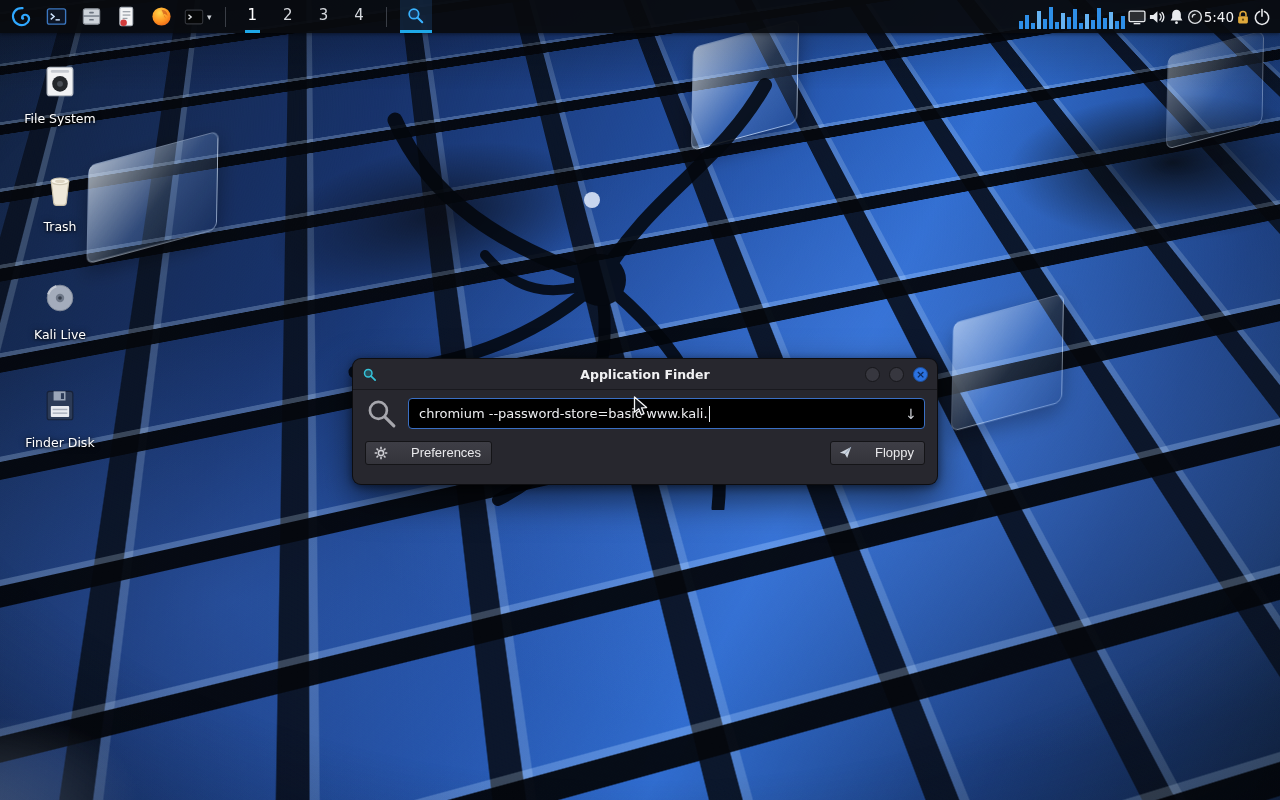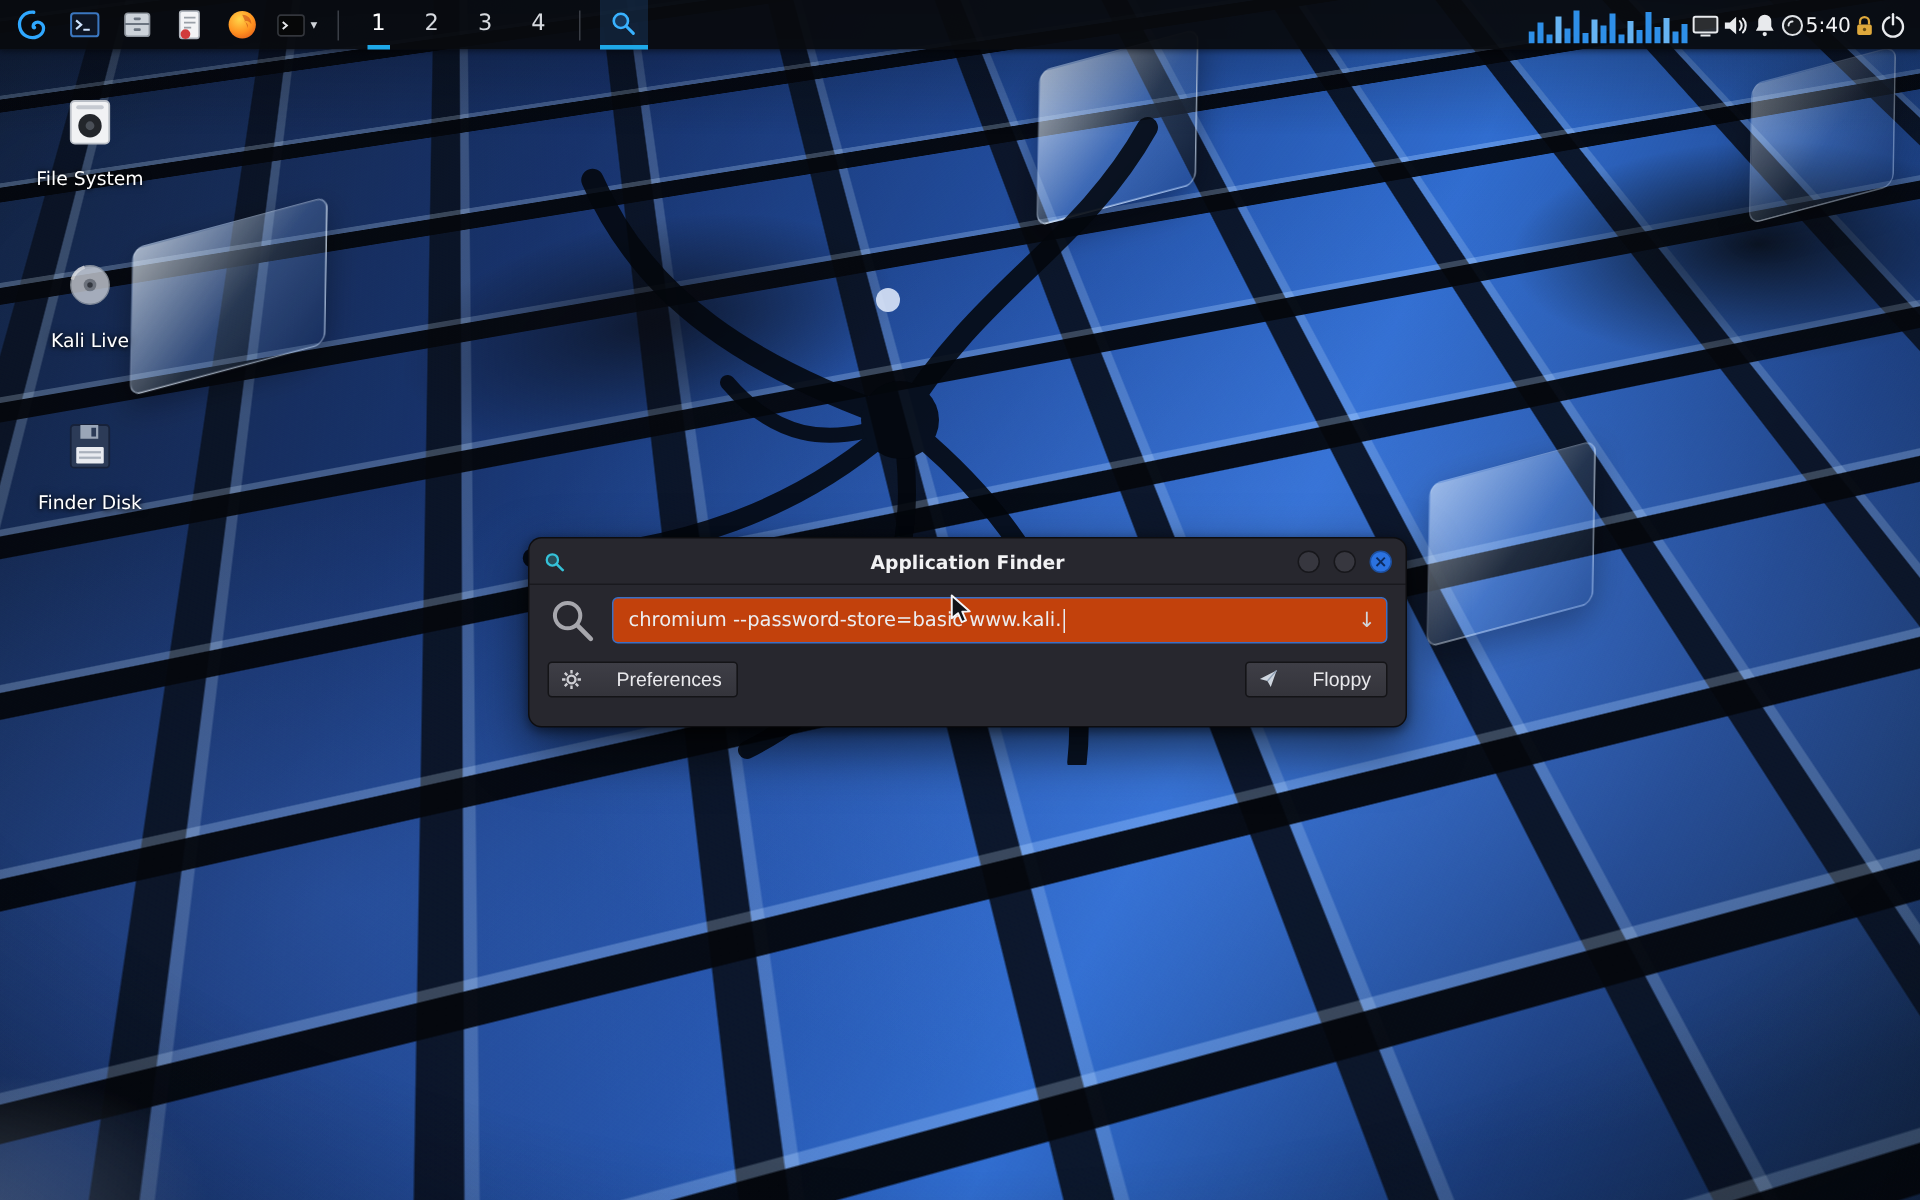"Trash" div.desk-icon { html: none -> <div> <span> <svg> <path></path> <ellipse></ellipse> <ellipse></ellipse> </svg> </span> <span>Trash</span> </div> }
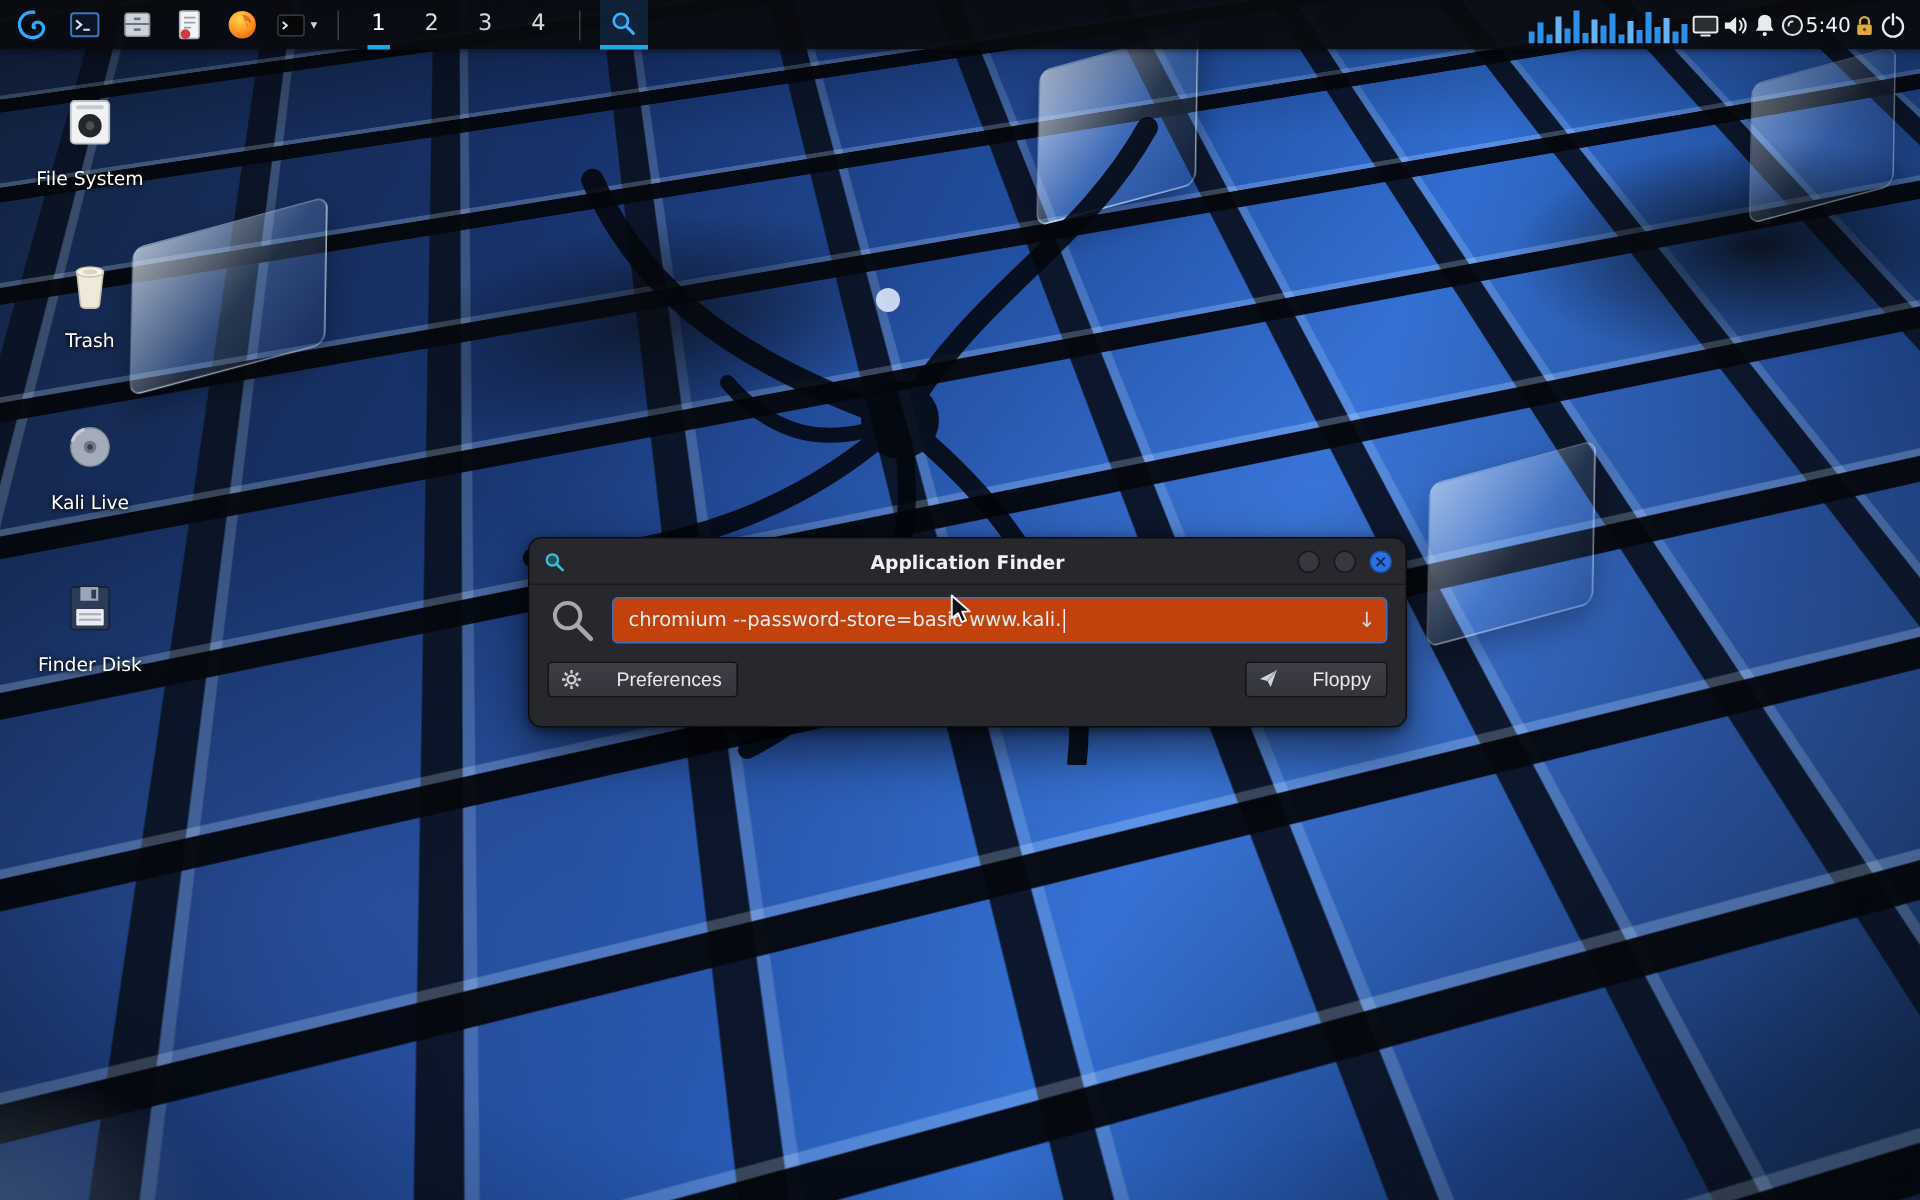"chromium --password-store=basic" .cmd-input { background: #c2410c -> #000000 }
